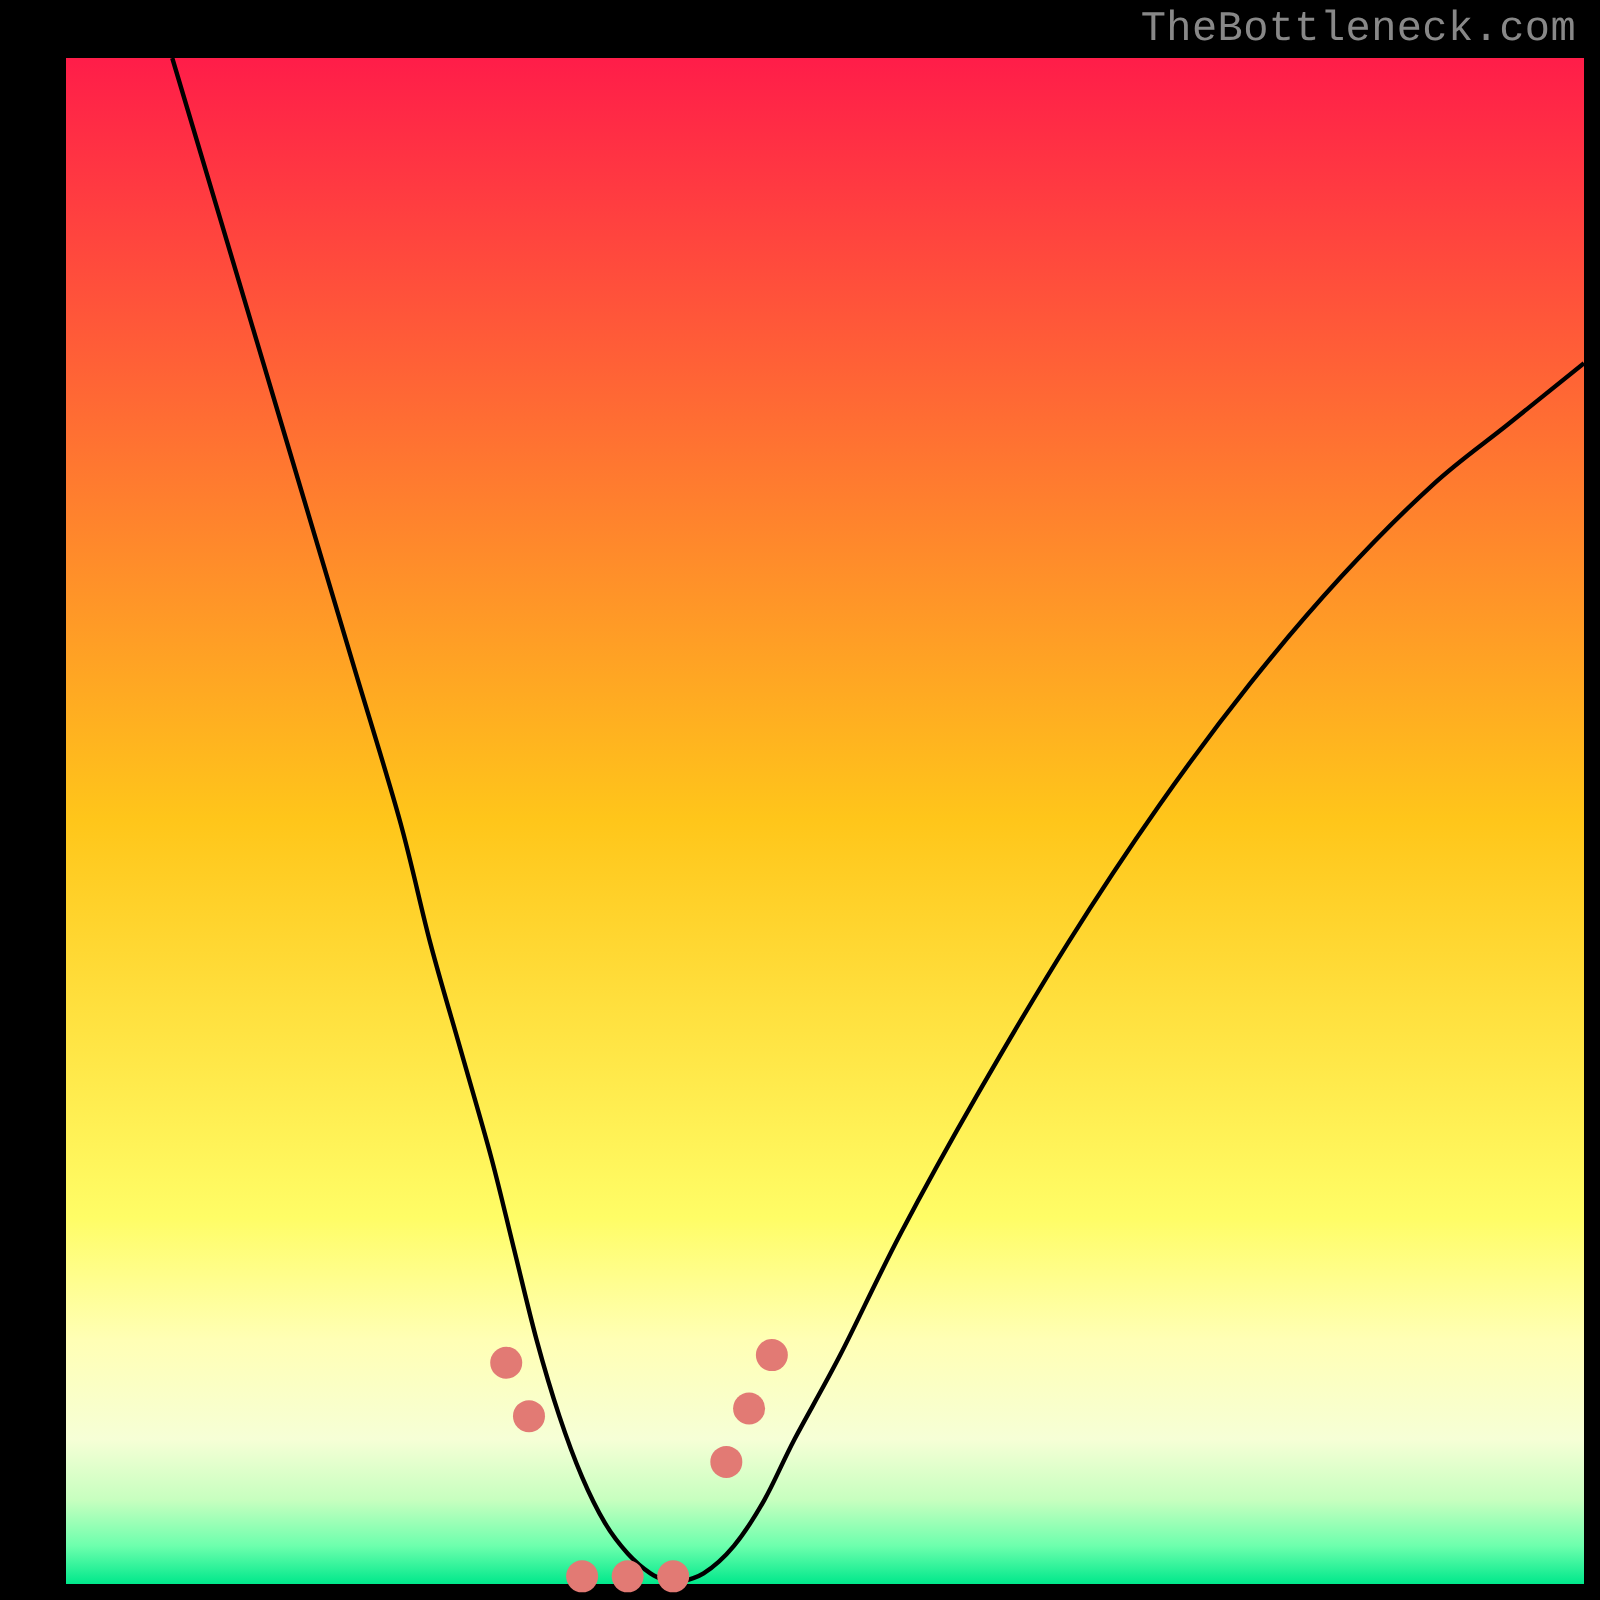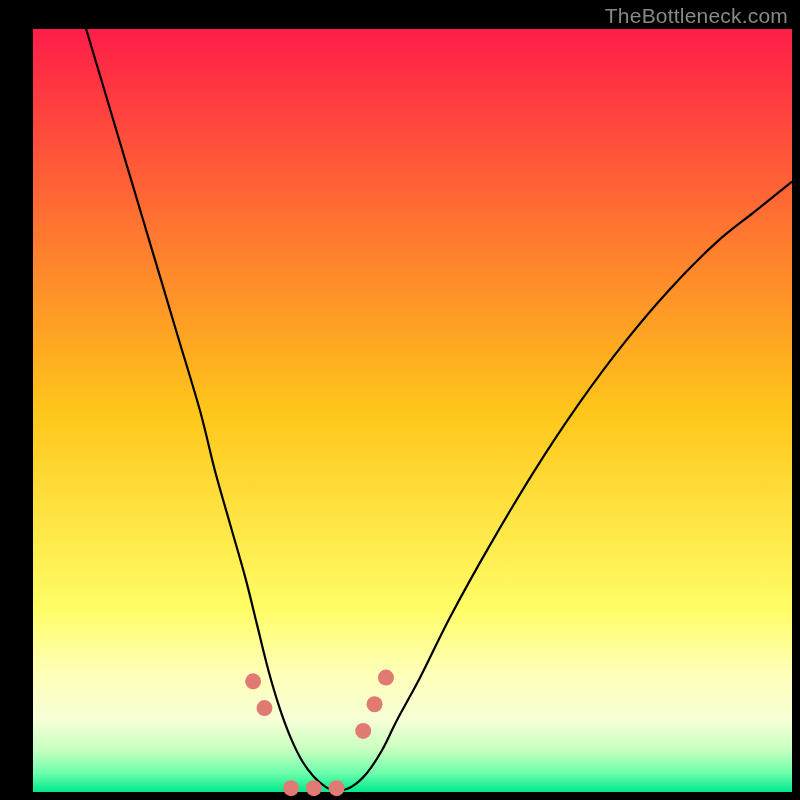"TheBottleneck.com" .watermark { font-family: Liberation Sans, sans-serif -> Liberation Mono, monospace }
